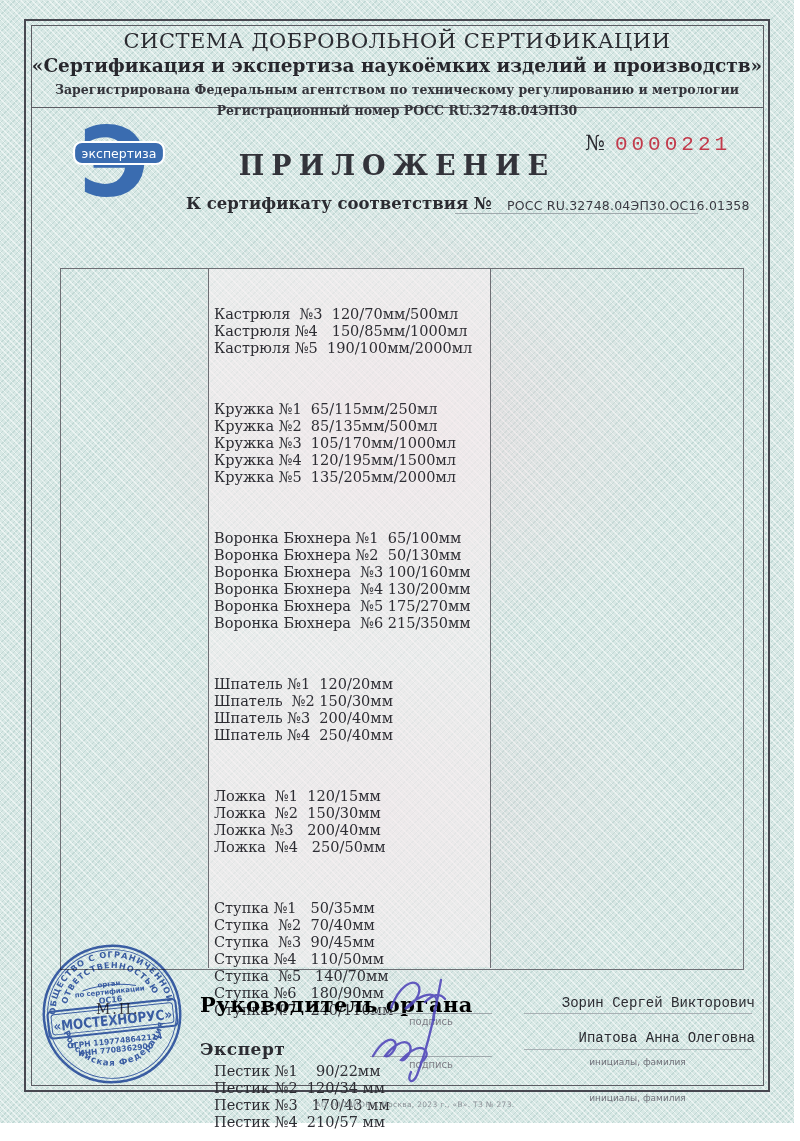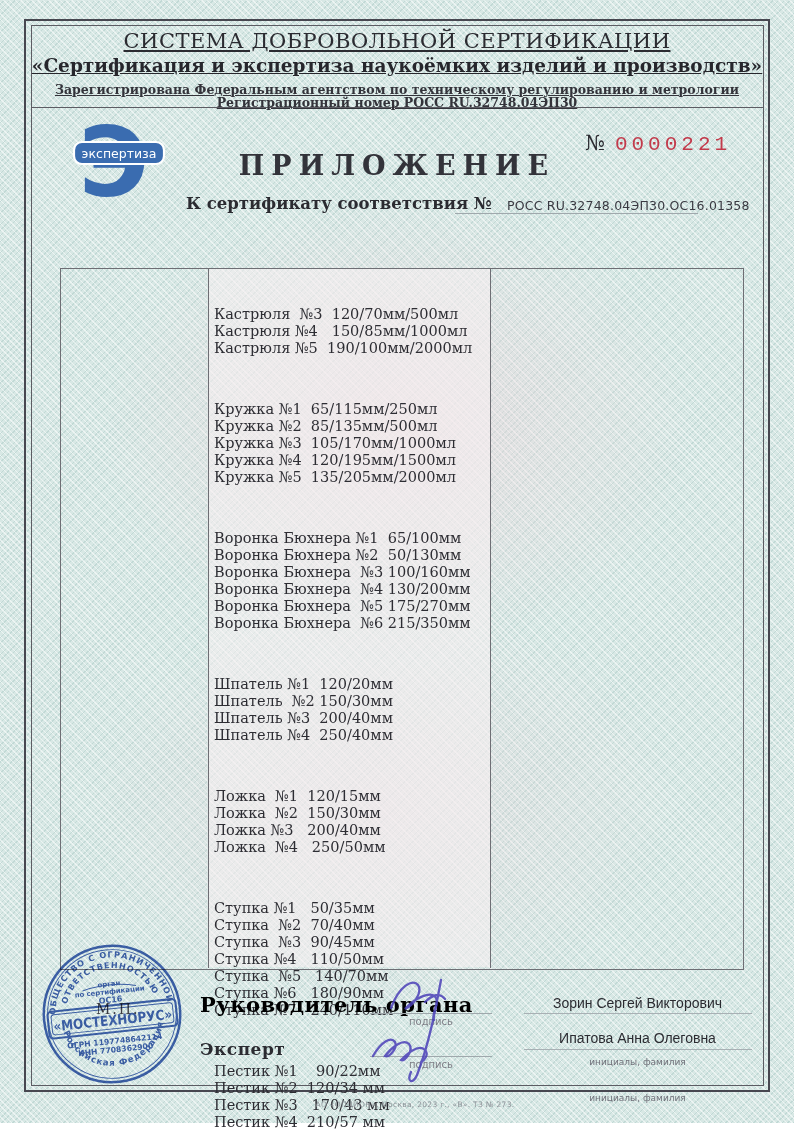"СИСТЕМА ДОБРОВОЛЬНОЙ СЕРТИФИКАЦИИ" .h-line { text-decoration: underline -> none }
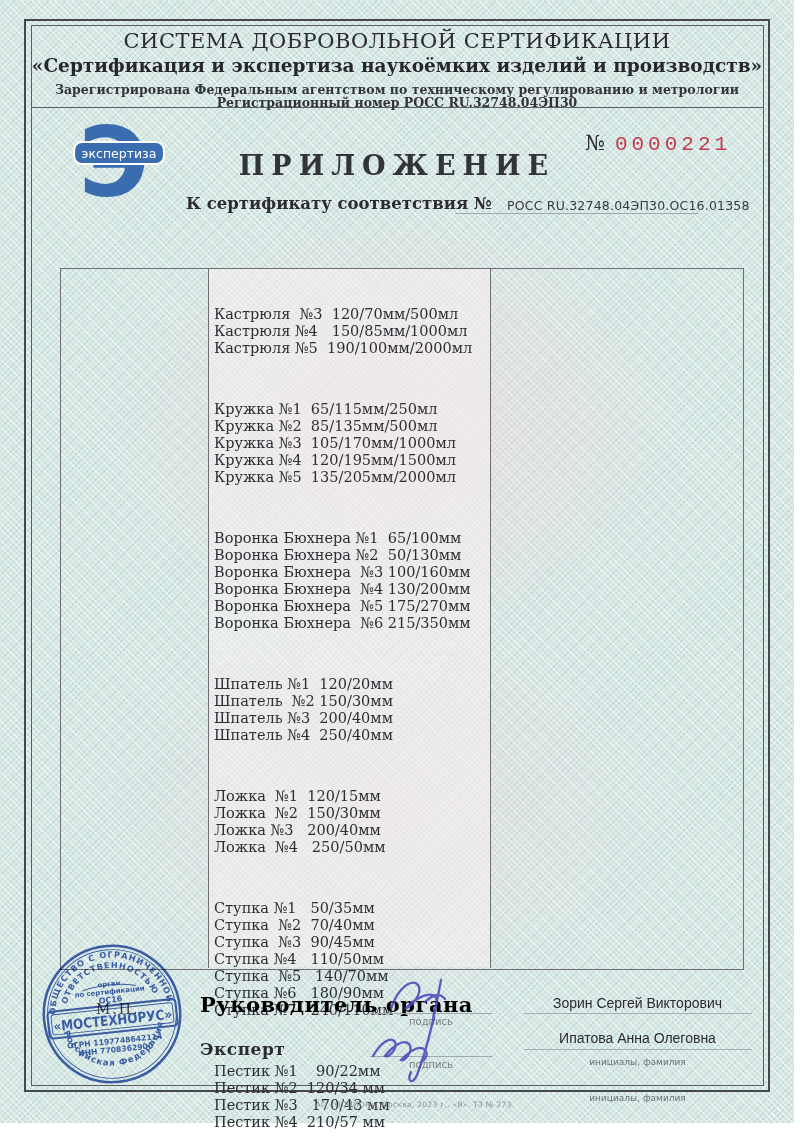"Регистрационный номер РОСС" .h4 { top: 95px -> 103px }
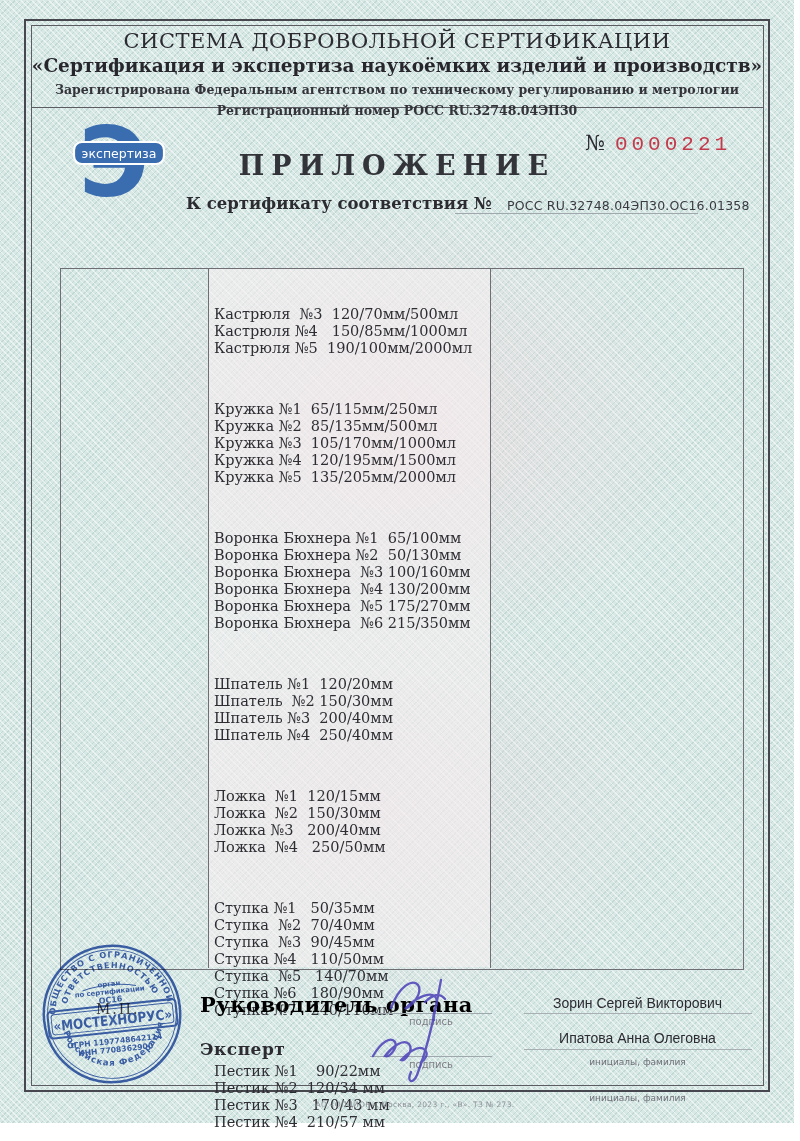"Зорин Сергей Викторович" .namecol { font-family: Liberation Sans, sans-serif -> Liberation Mono, monospace; text-align: center -> right }
